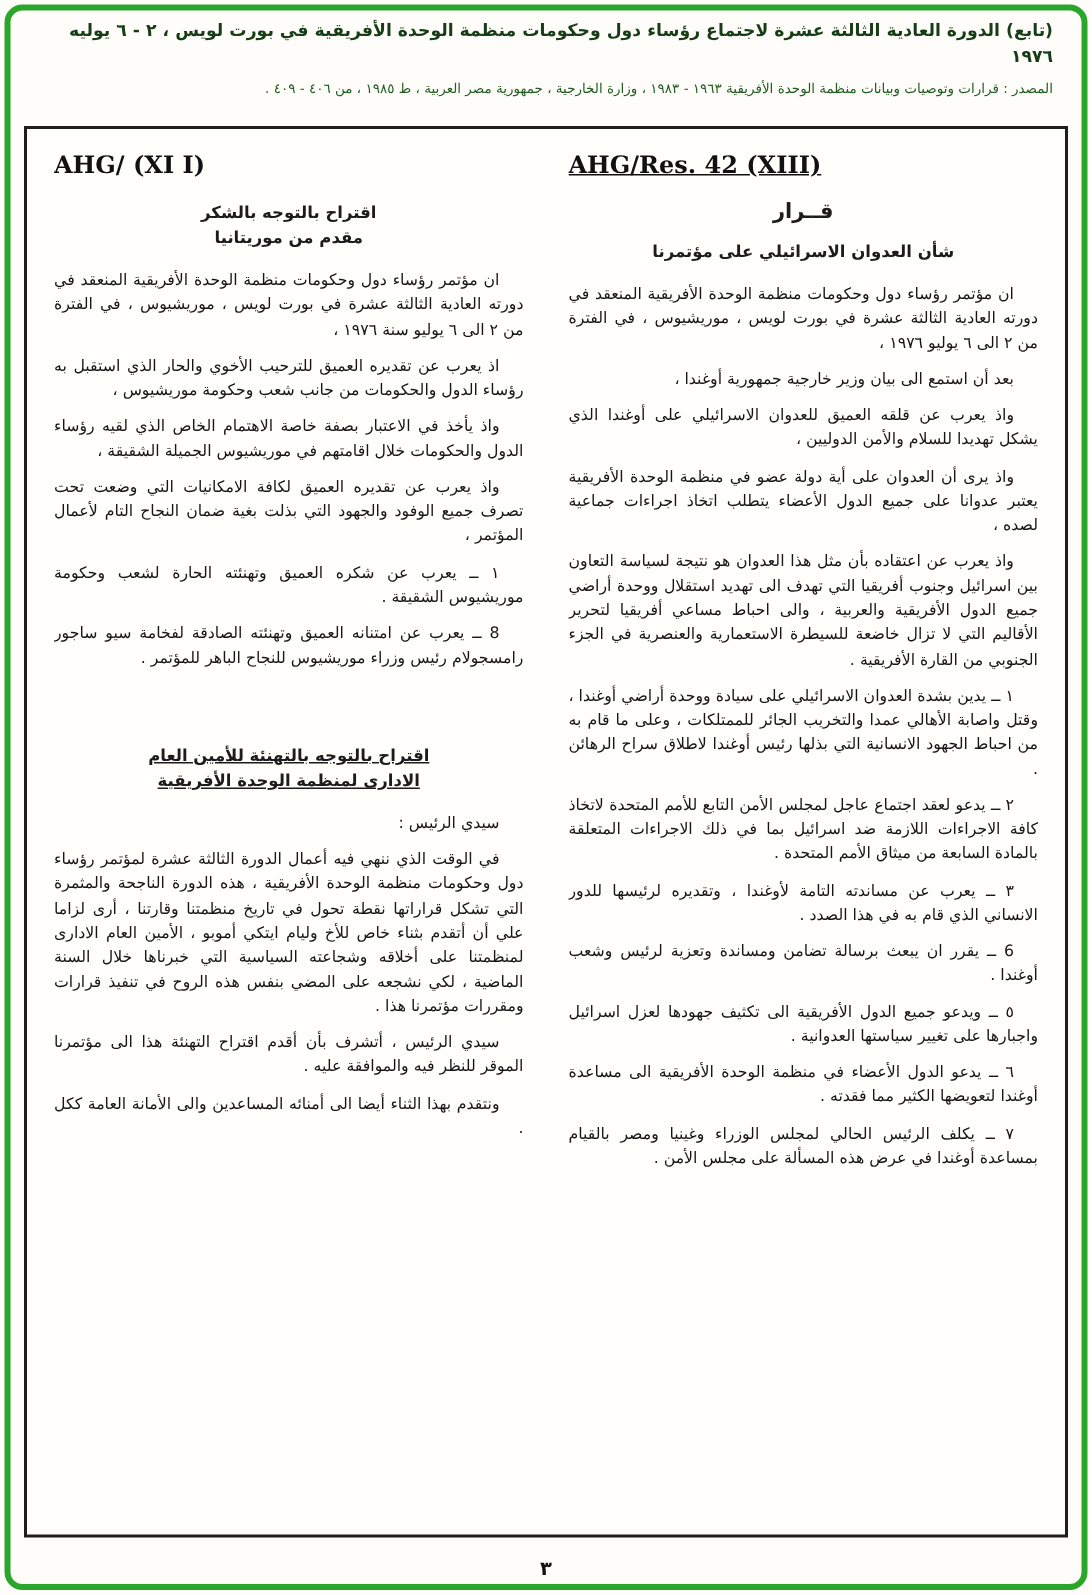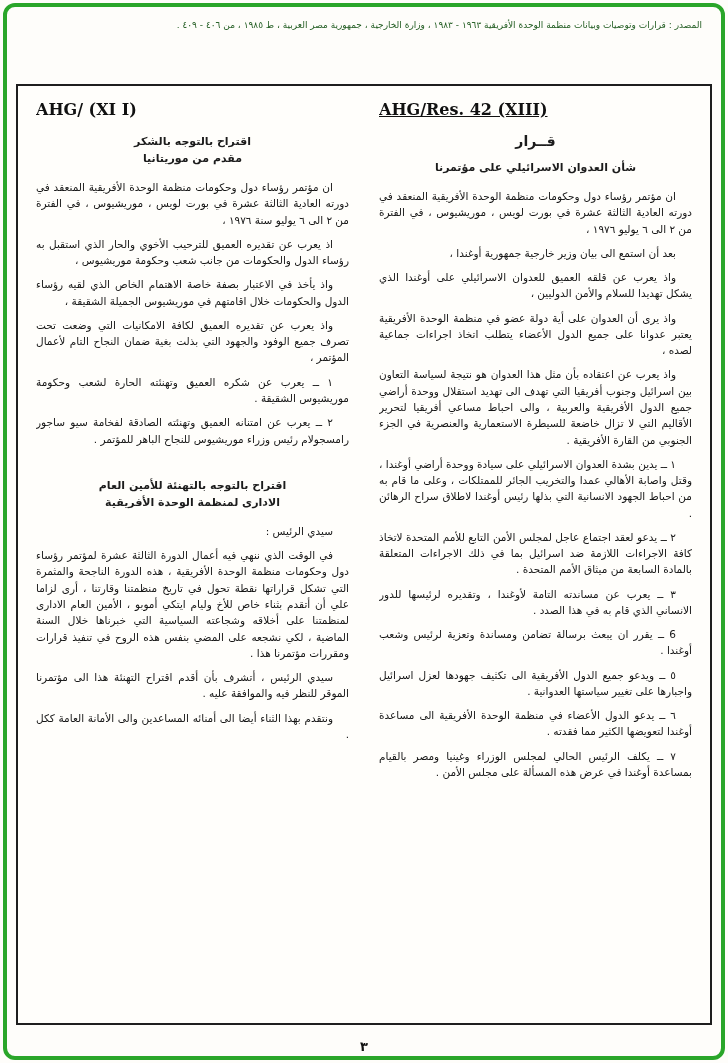"(تابع) الدورة العادية الثالثة عشرة" div.hline1 { html: none -> <div>(تابع) الدورة العادية الثالثة عشرة لاجتماع رؤساء دول وحكومات منظمة الوحدة الأفريقية في بورت لويس ، ٢ - ٦ يوليه ١٩٧٦</div> }
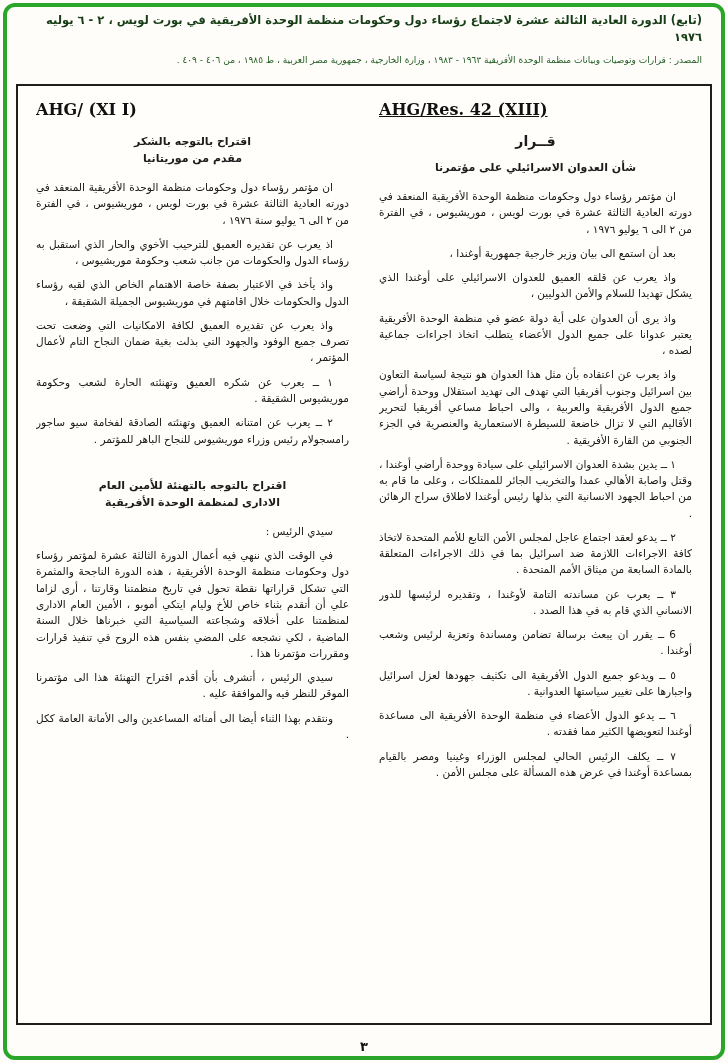"٢ ــ يعرب عن امتنانه" p { text: ٢ -> 8 }
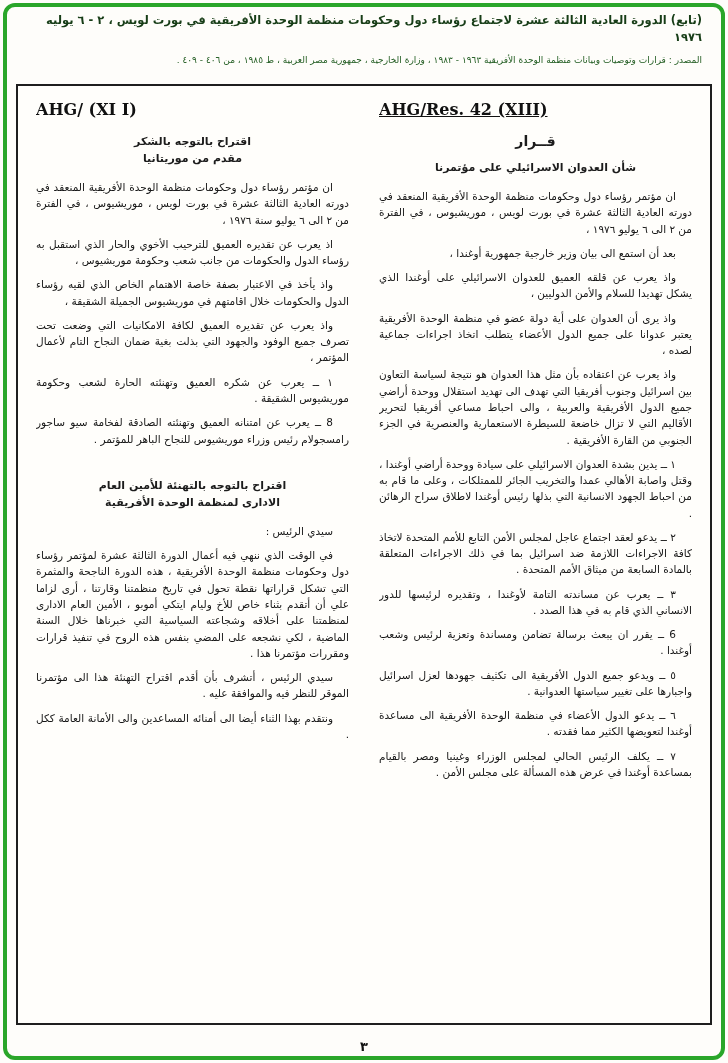"اقتراح بالتوجه بالتهنئة للأمين العام" .prop-title.second { margin-top: 30px -> 48px; text-decoration: none -> underline }
